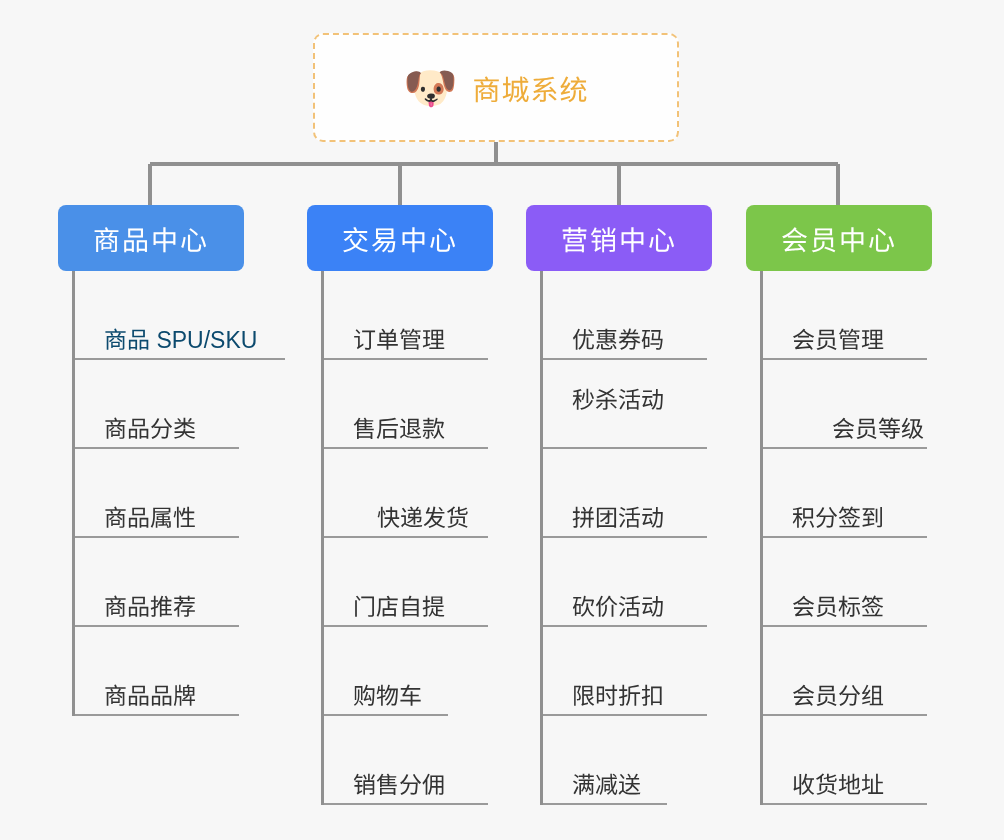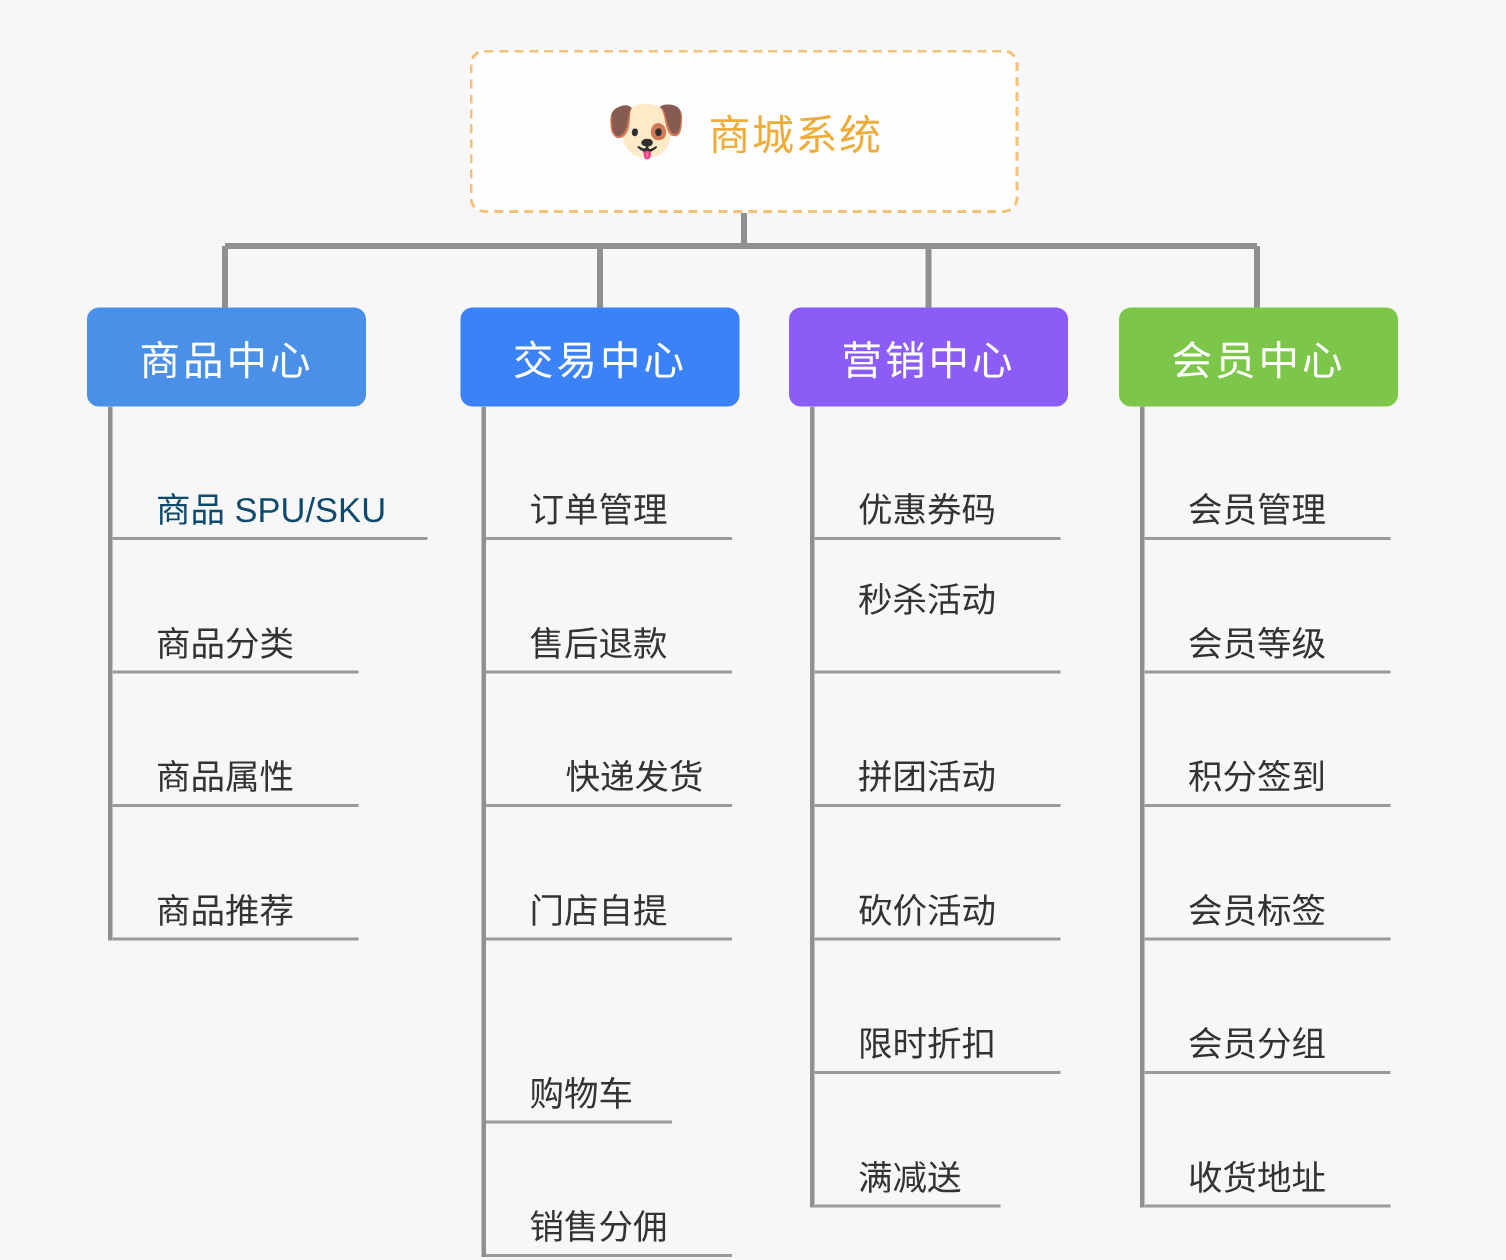"会员等级" div.leaf-item { padding-left: none -> 40px }
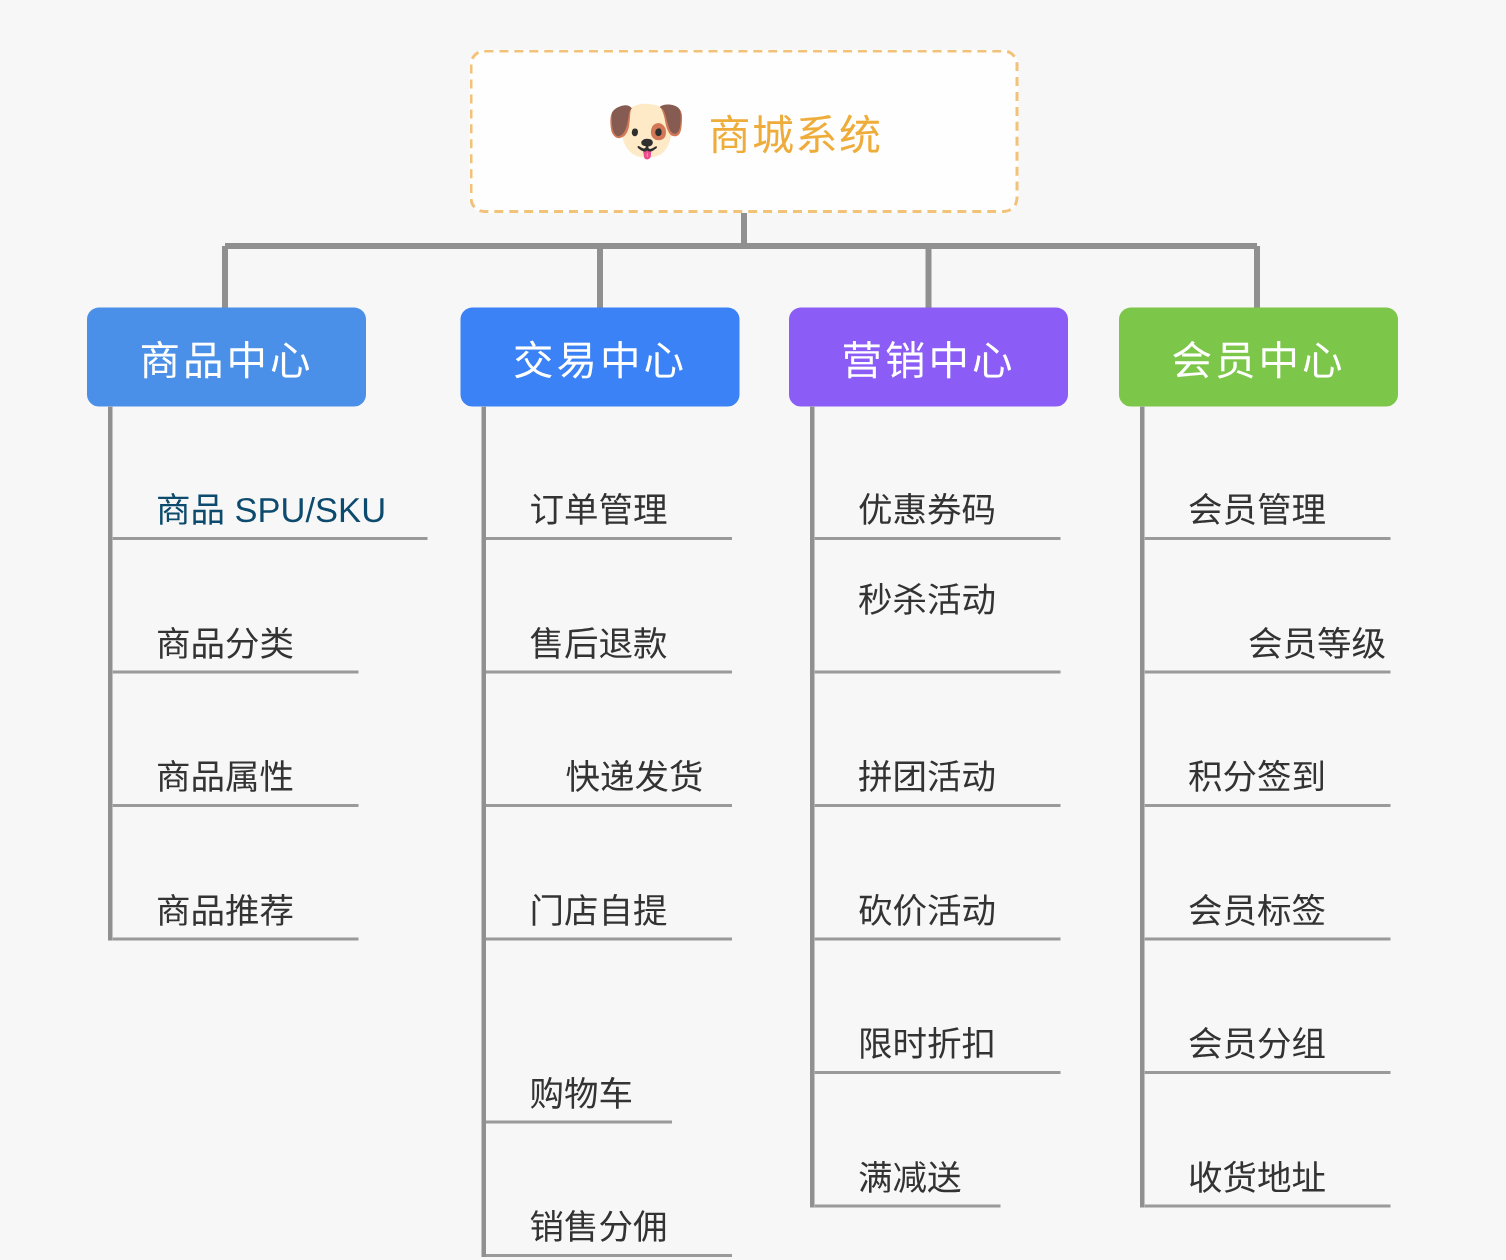"商品品牌" div.leaf-item { html: none -> <div> <span>商品品牌</span> </div> }
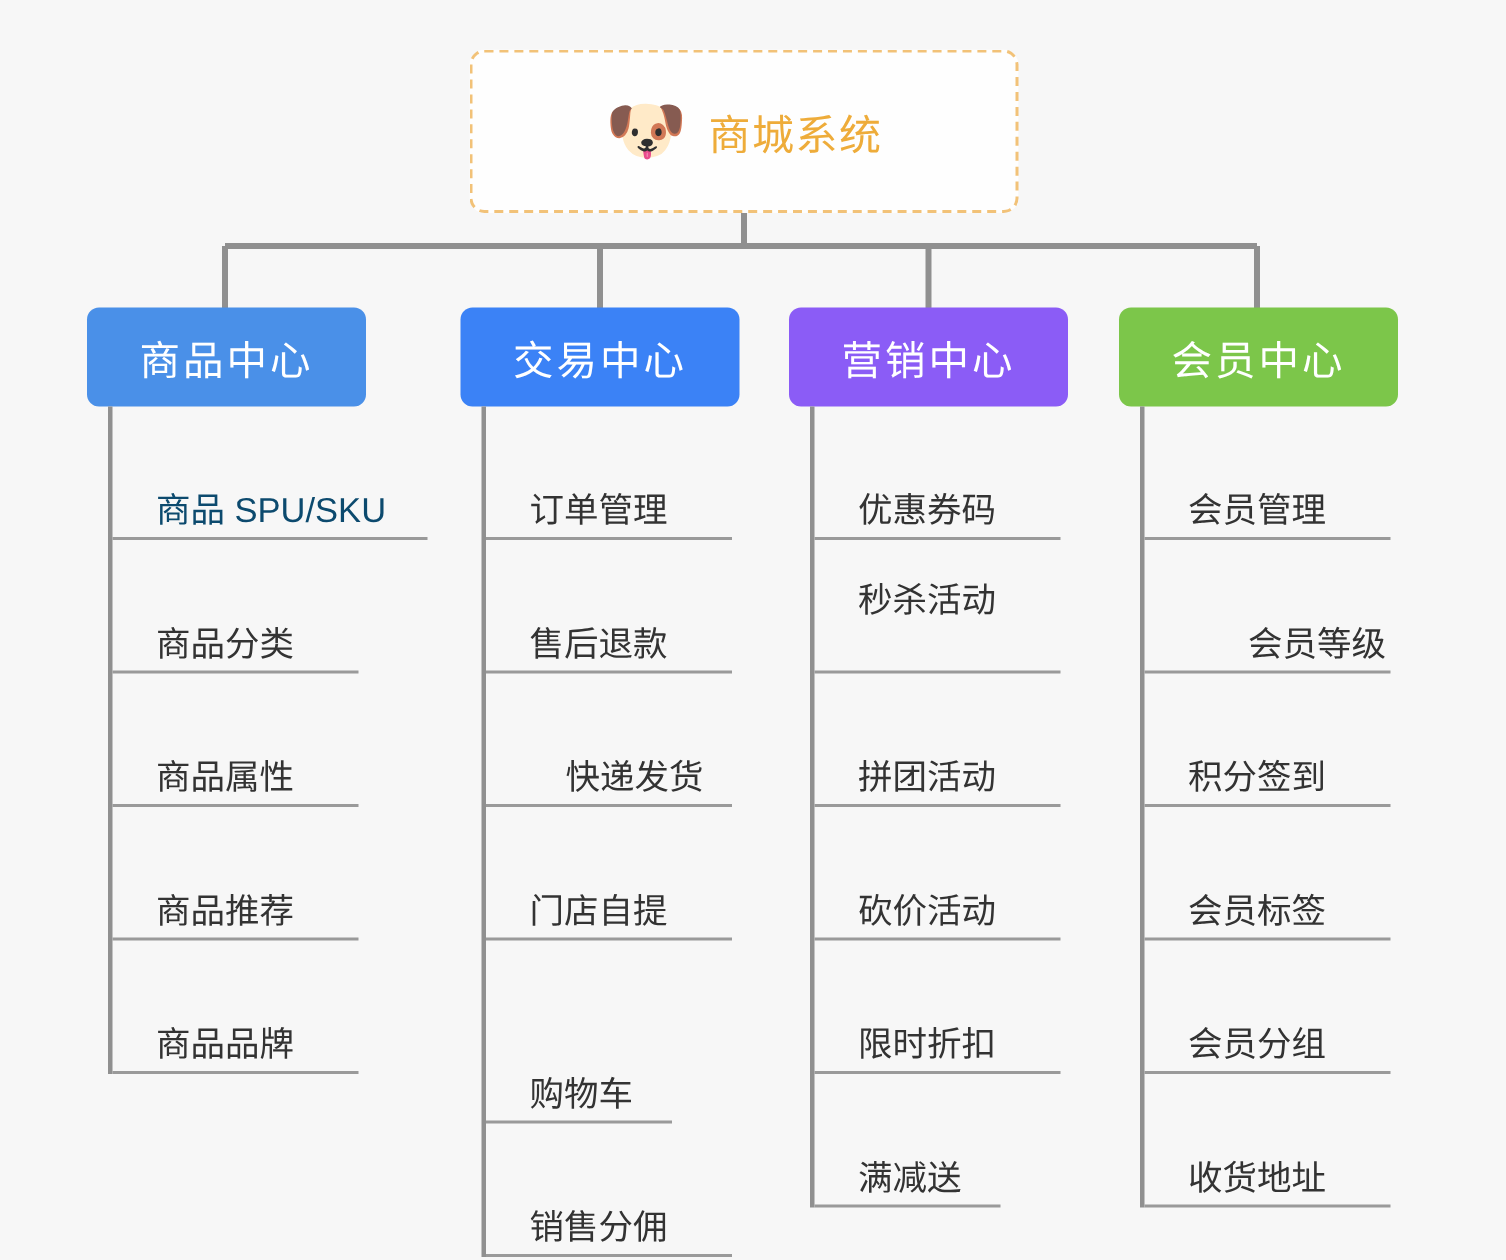"购物车" div.leaf-item { margin-top: 33px -> none }
